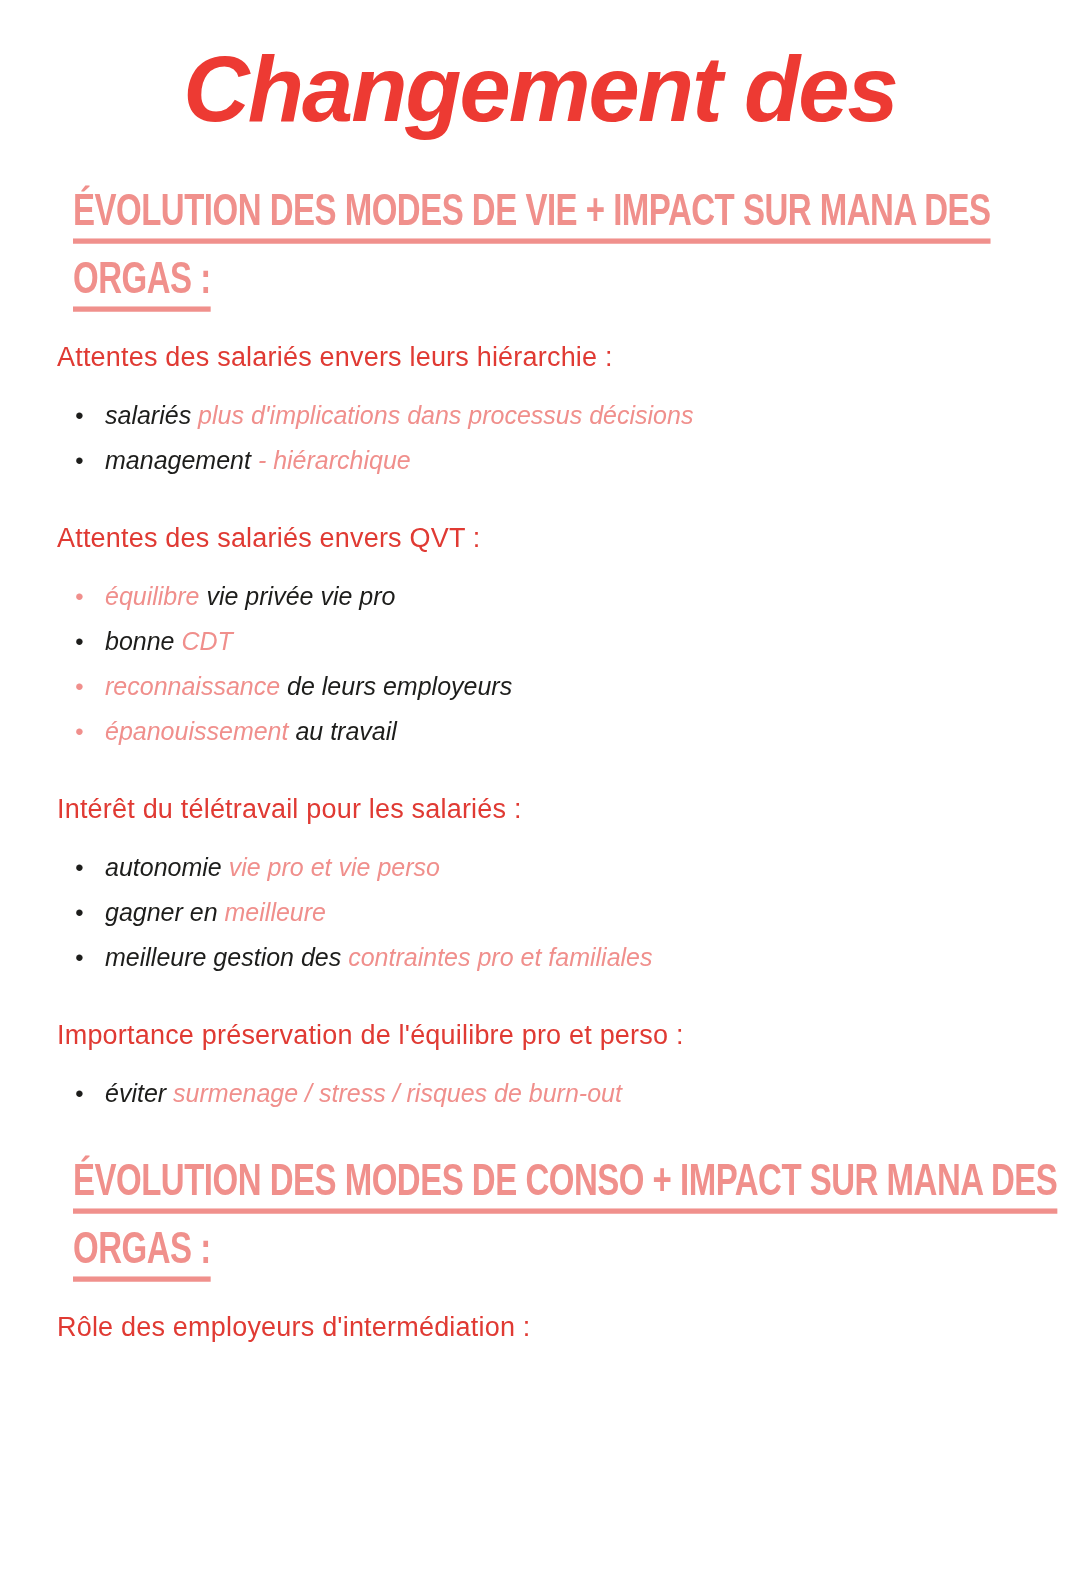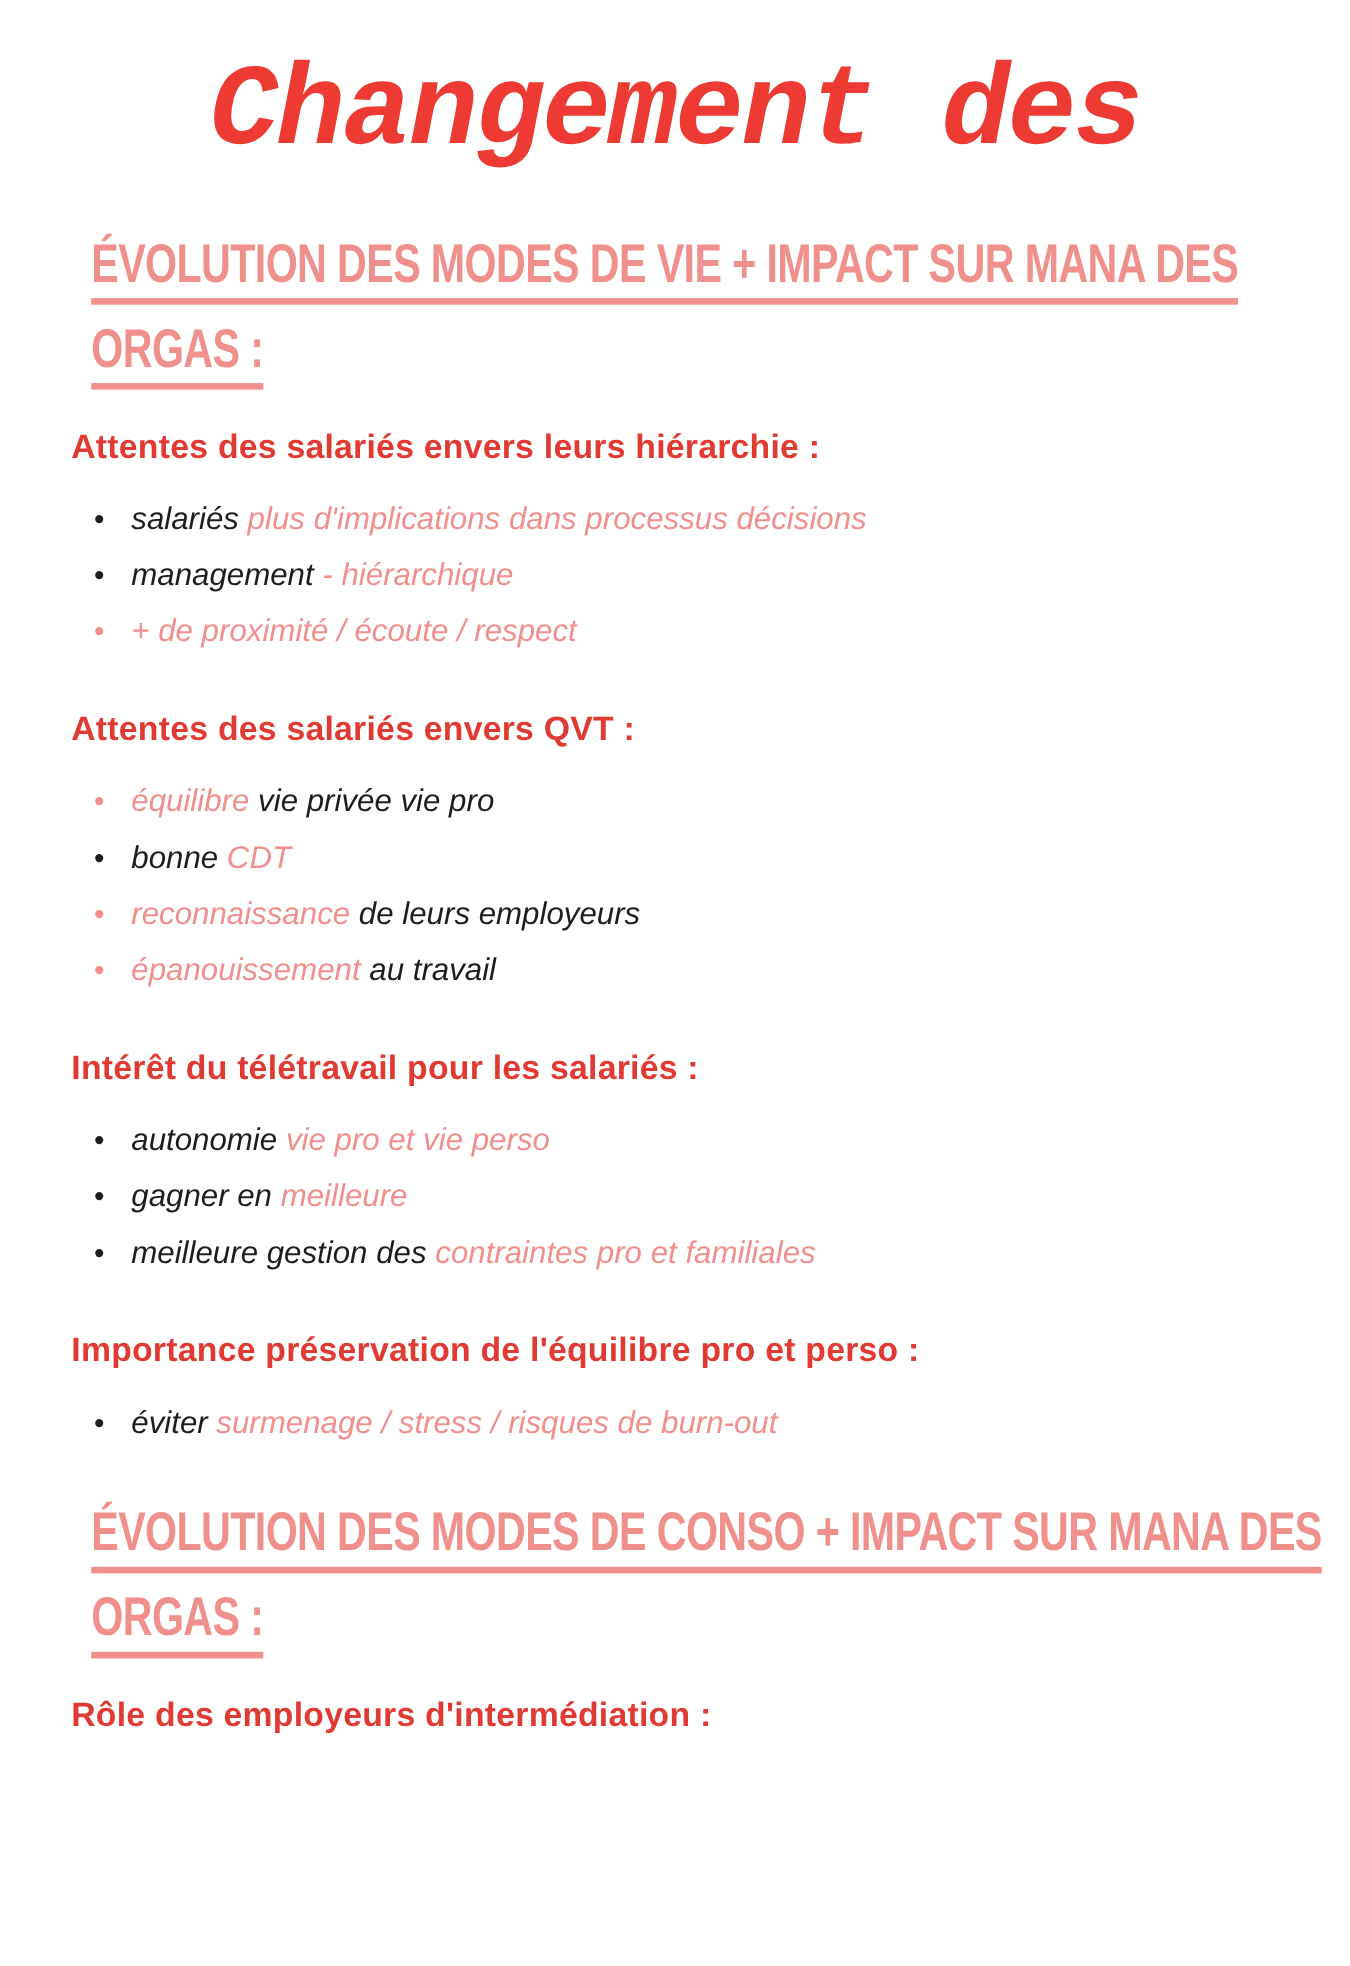"Changement des" .title { font-family: Liberation Mono, monospace -> Liberation Sans, sans-serif }
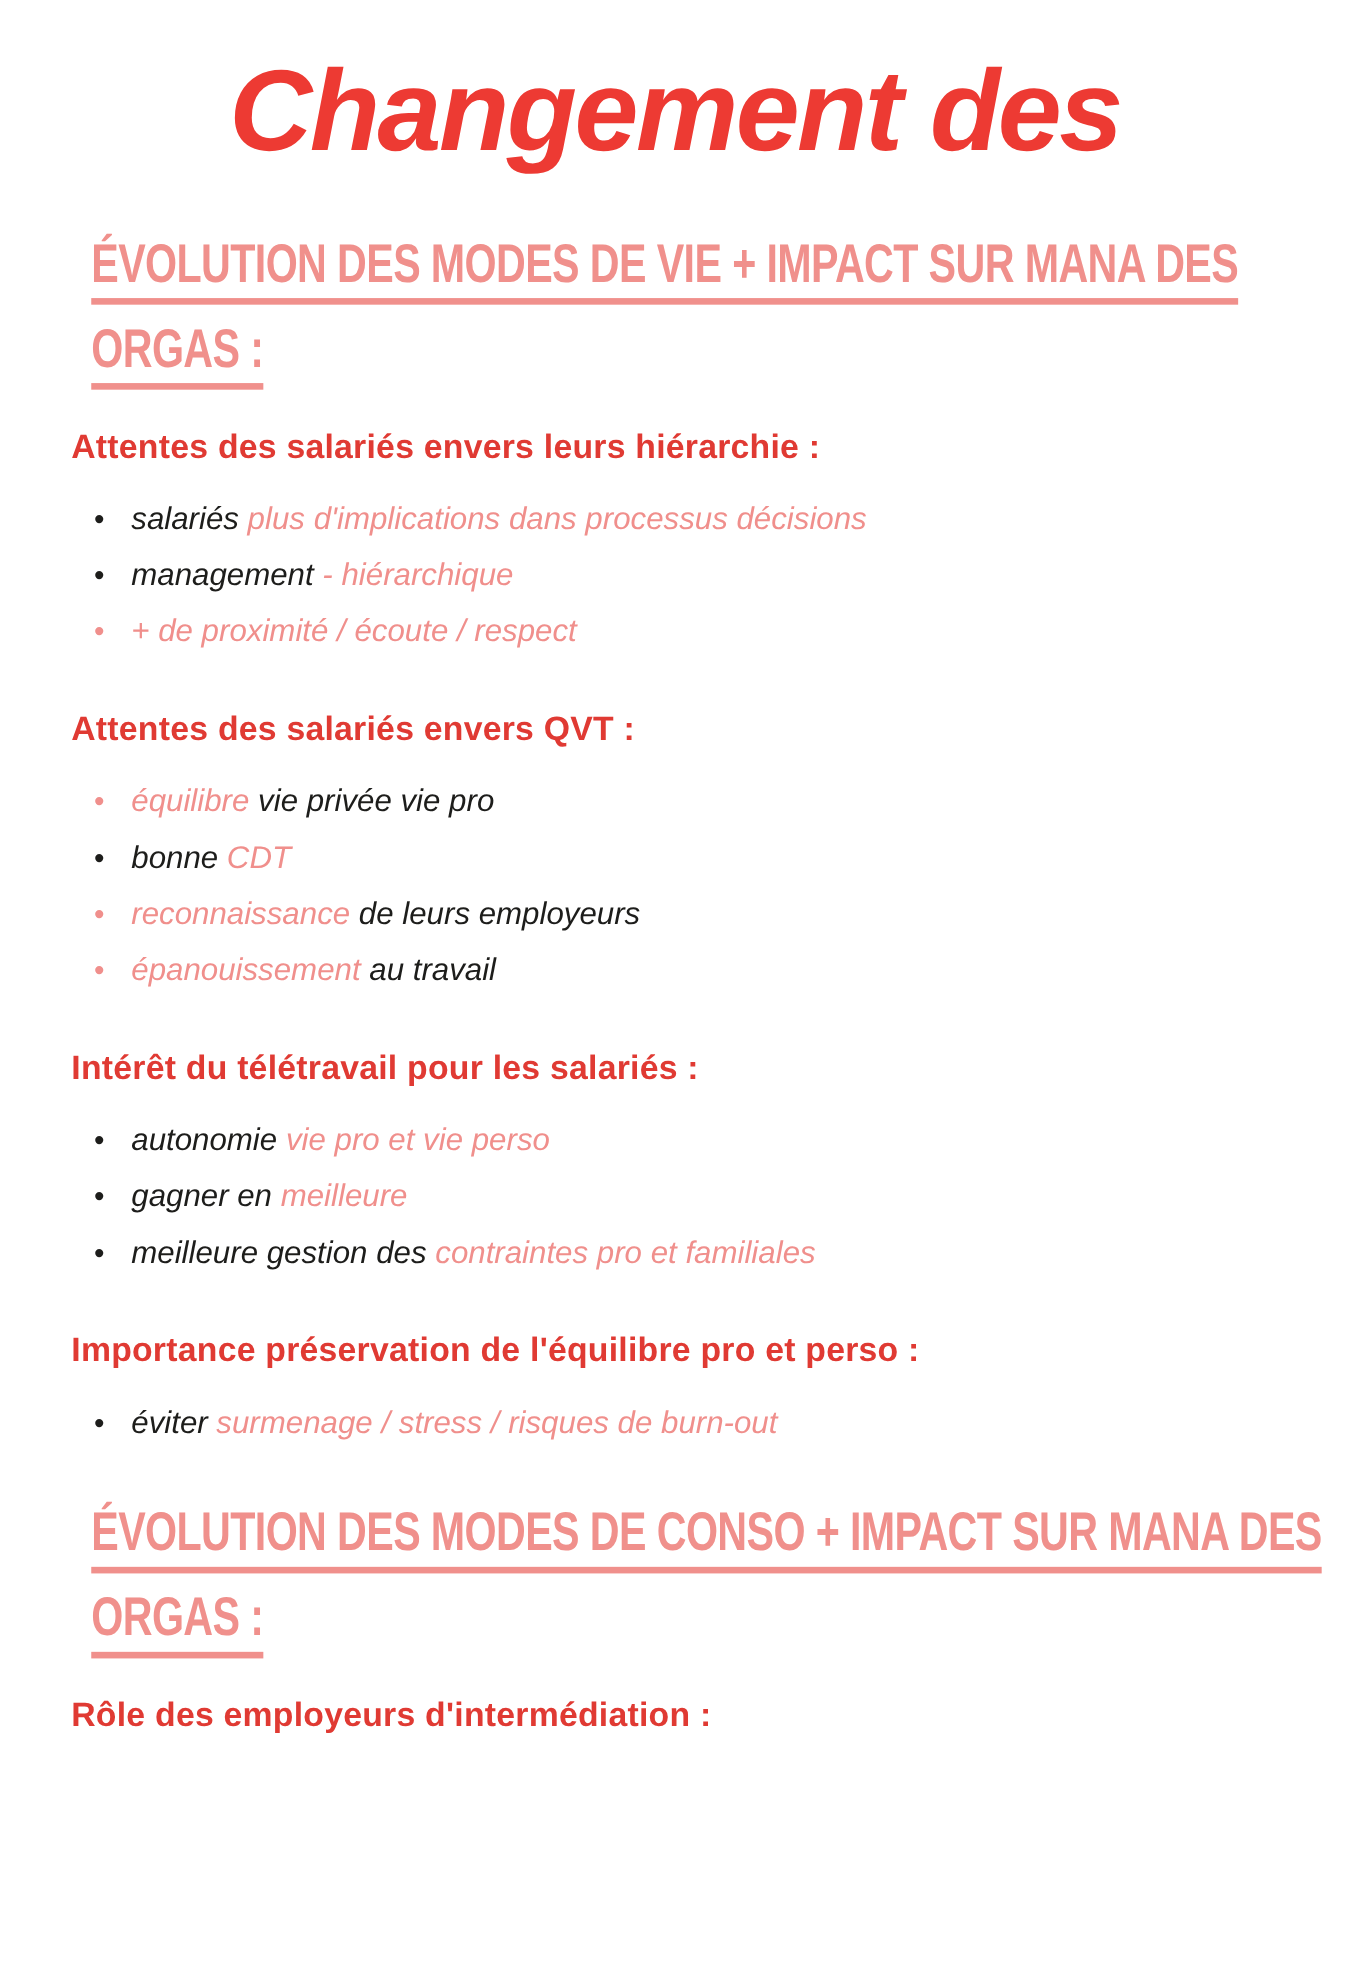"Attentes des salariés envers leurs" .sub-heading { font-weight: bold -> normal }
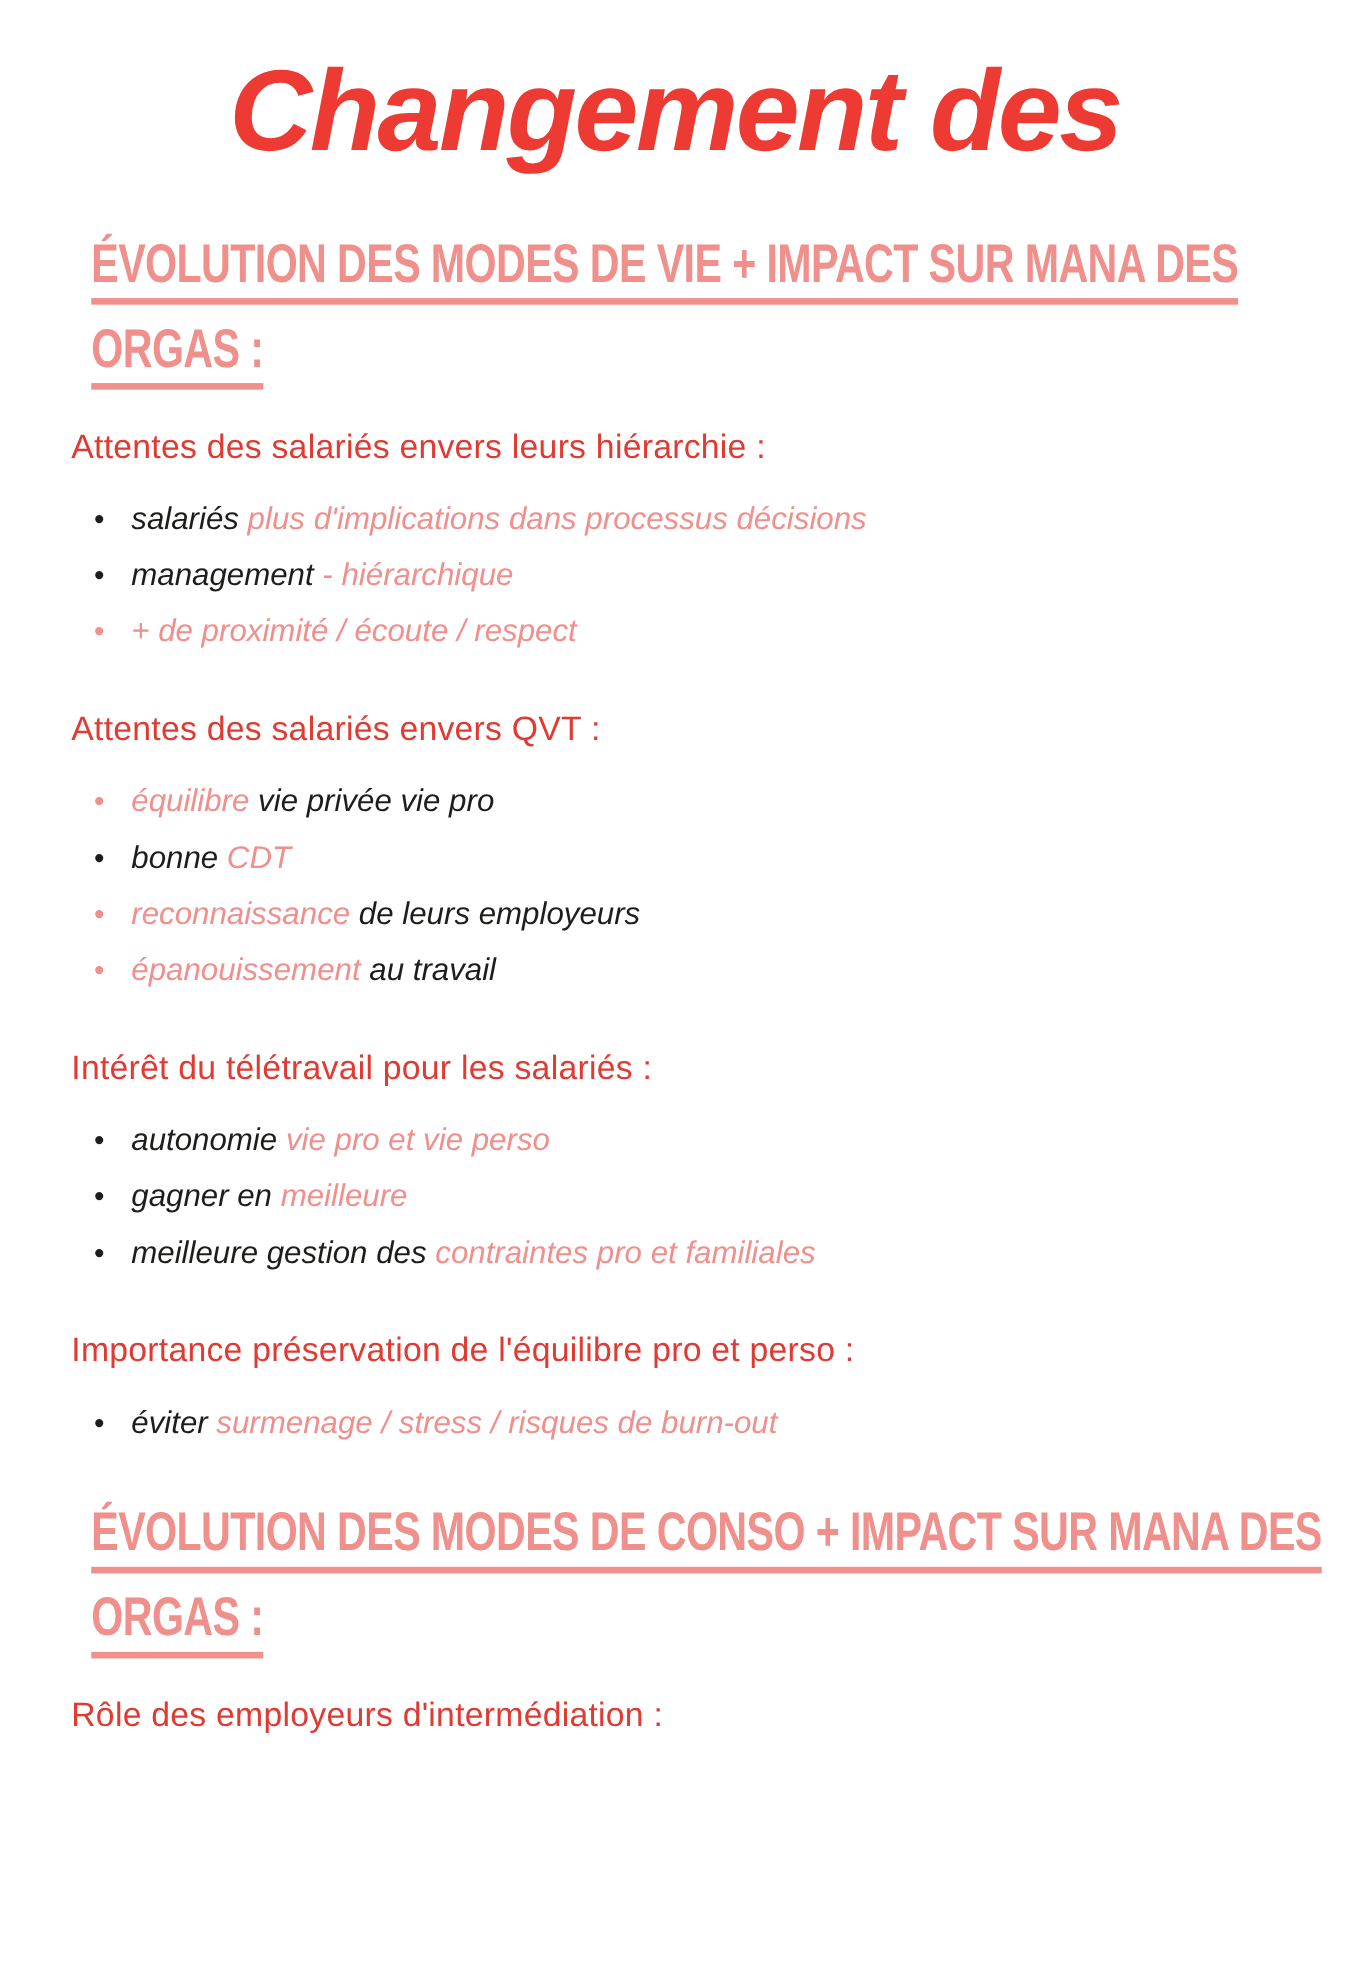"+ de proximité / écoute" li.b-pink { html: <li> <span><span>+ de proximité / écoute / respect</span></span> </li> -> none }
